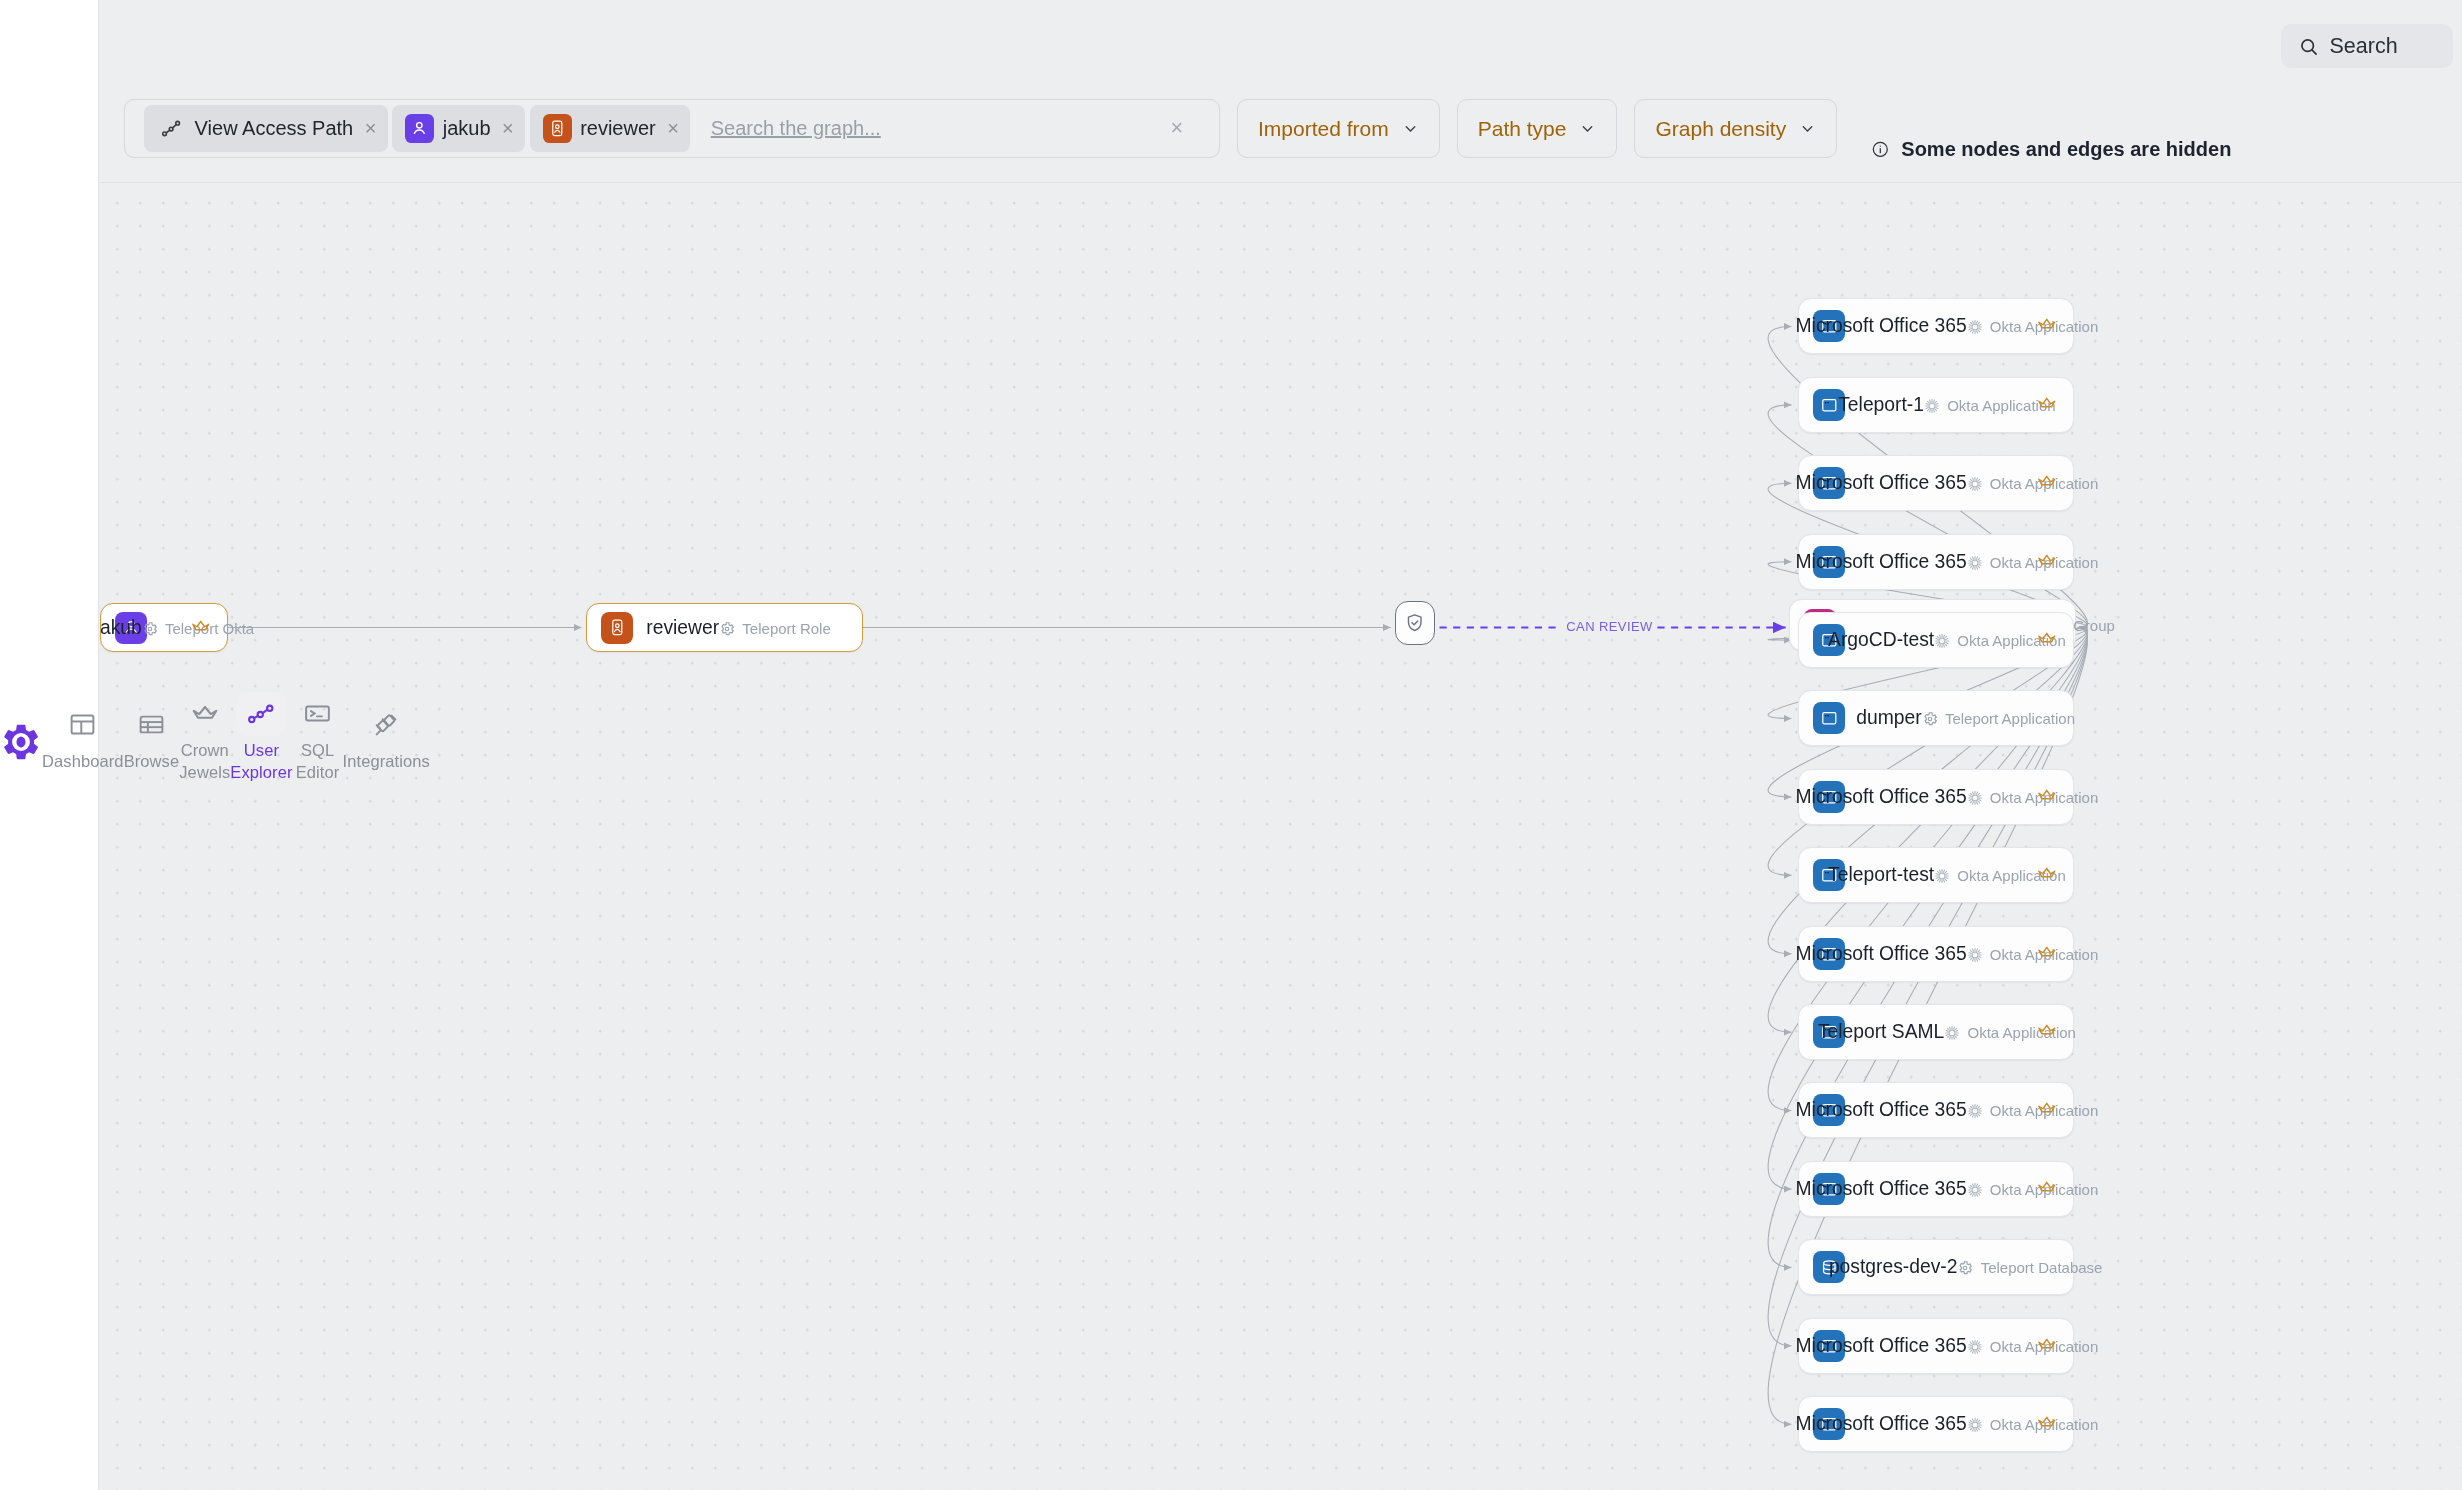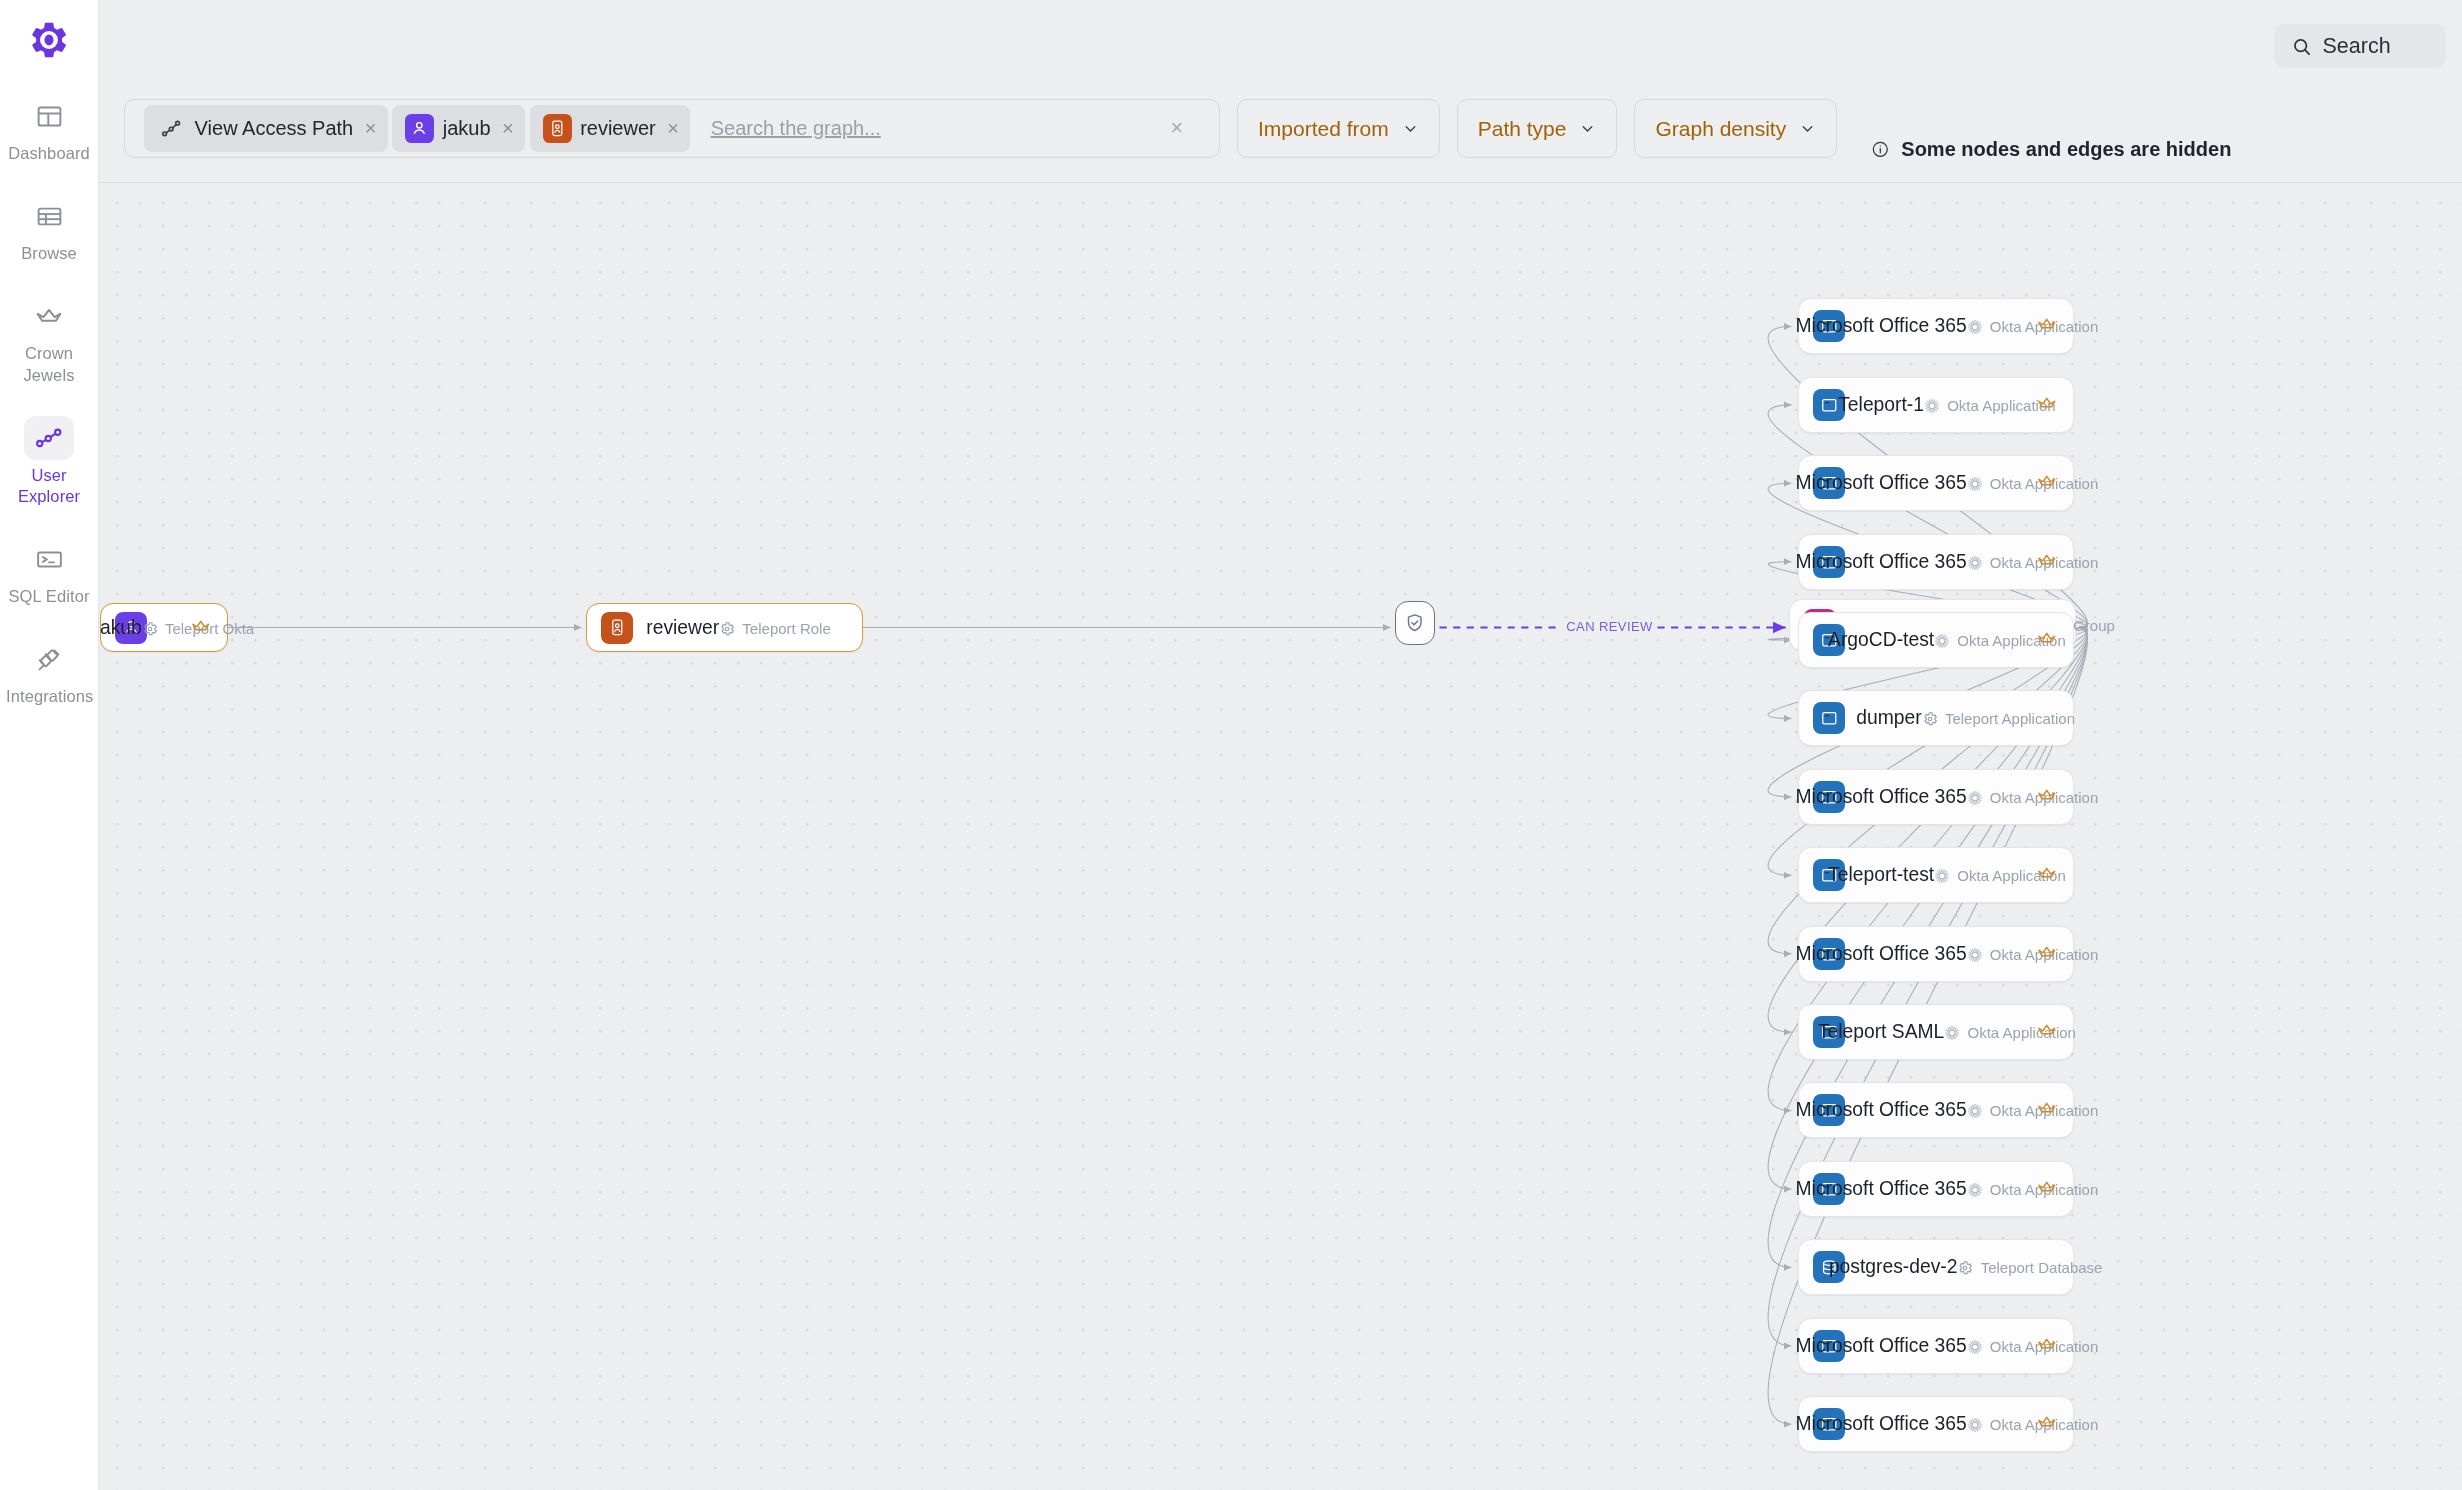"Search" #topsearch { right: 16px -> 9px }
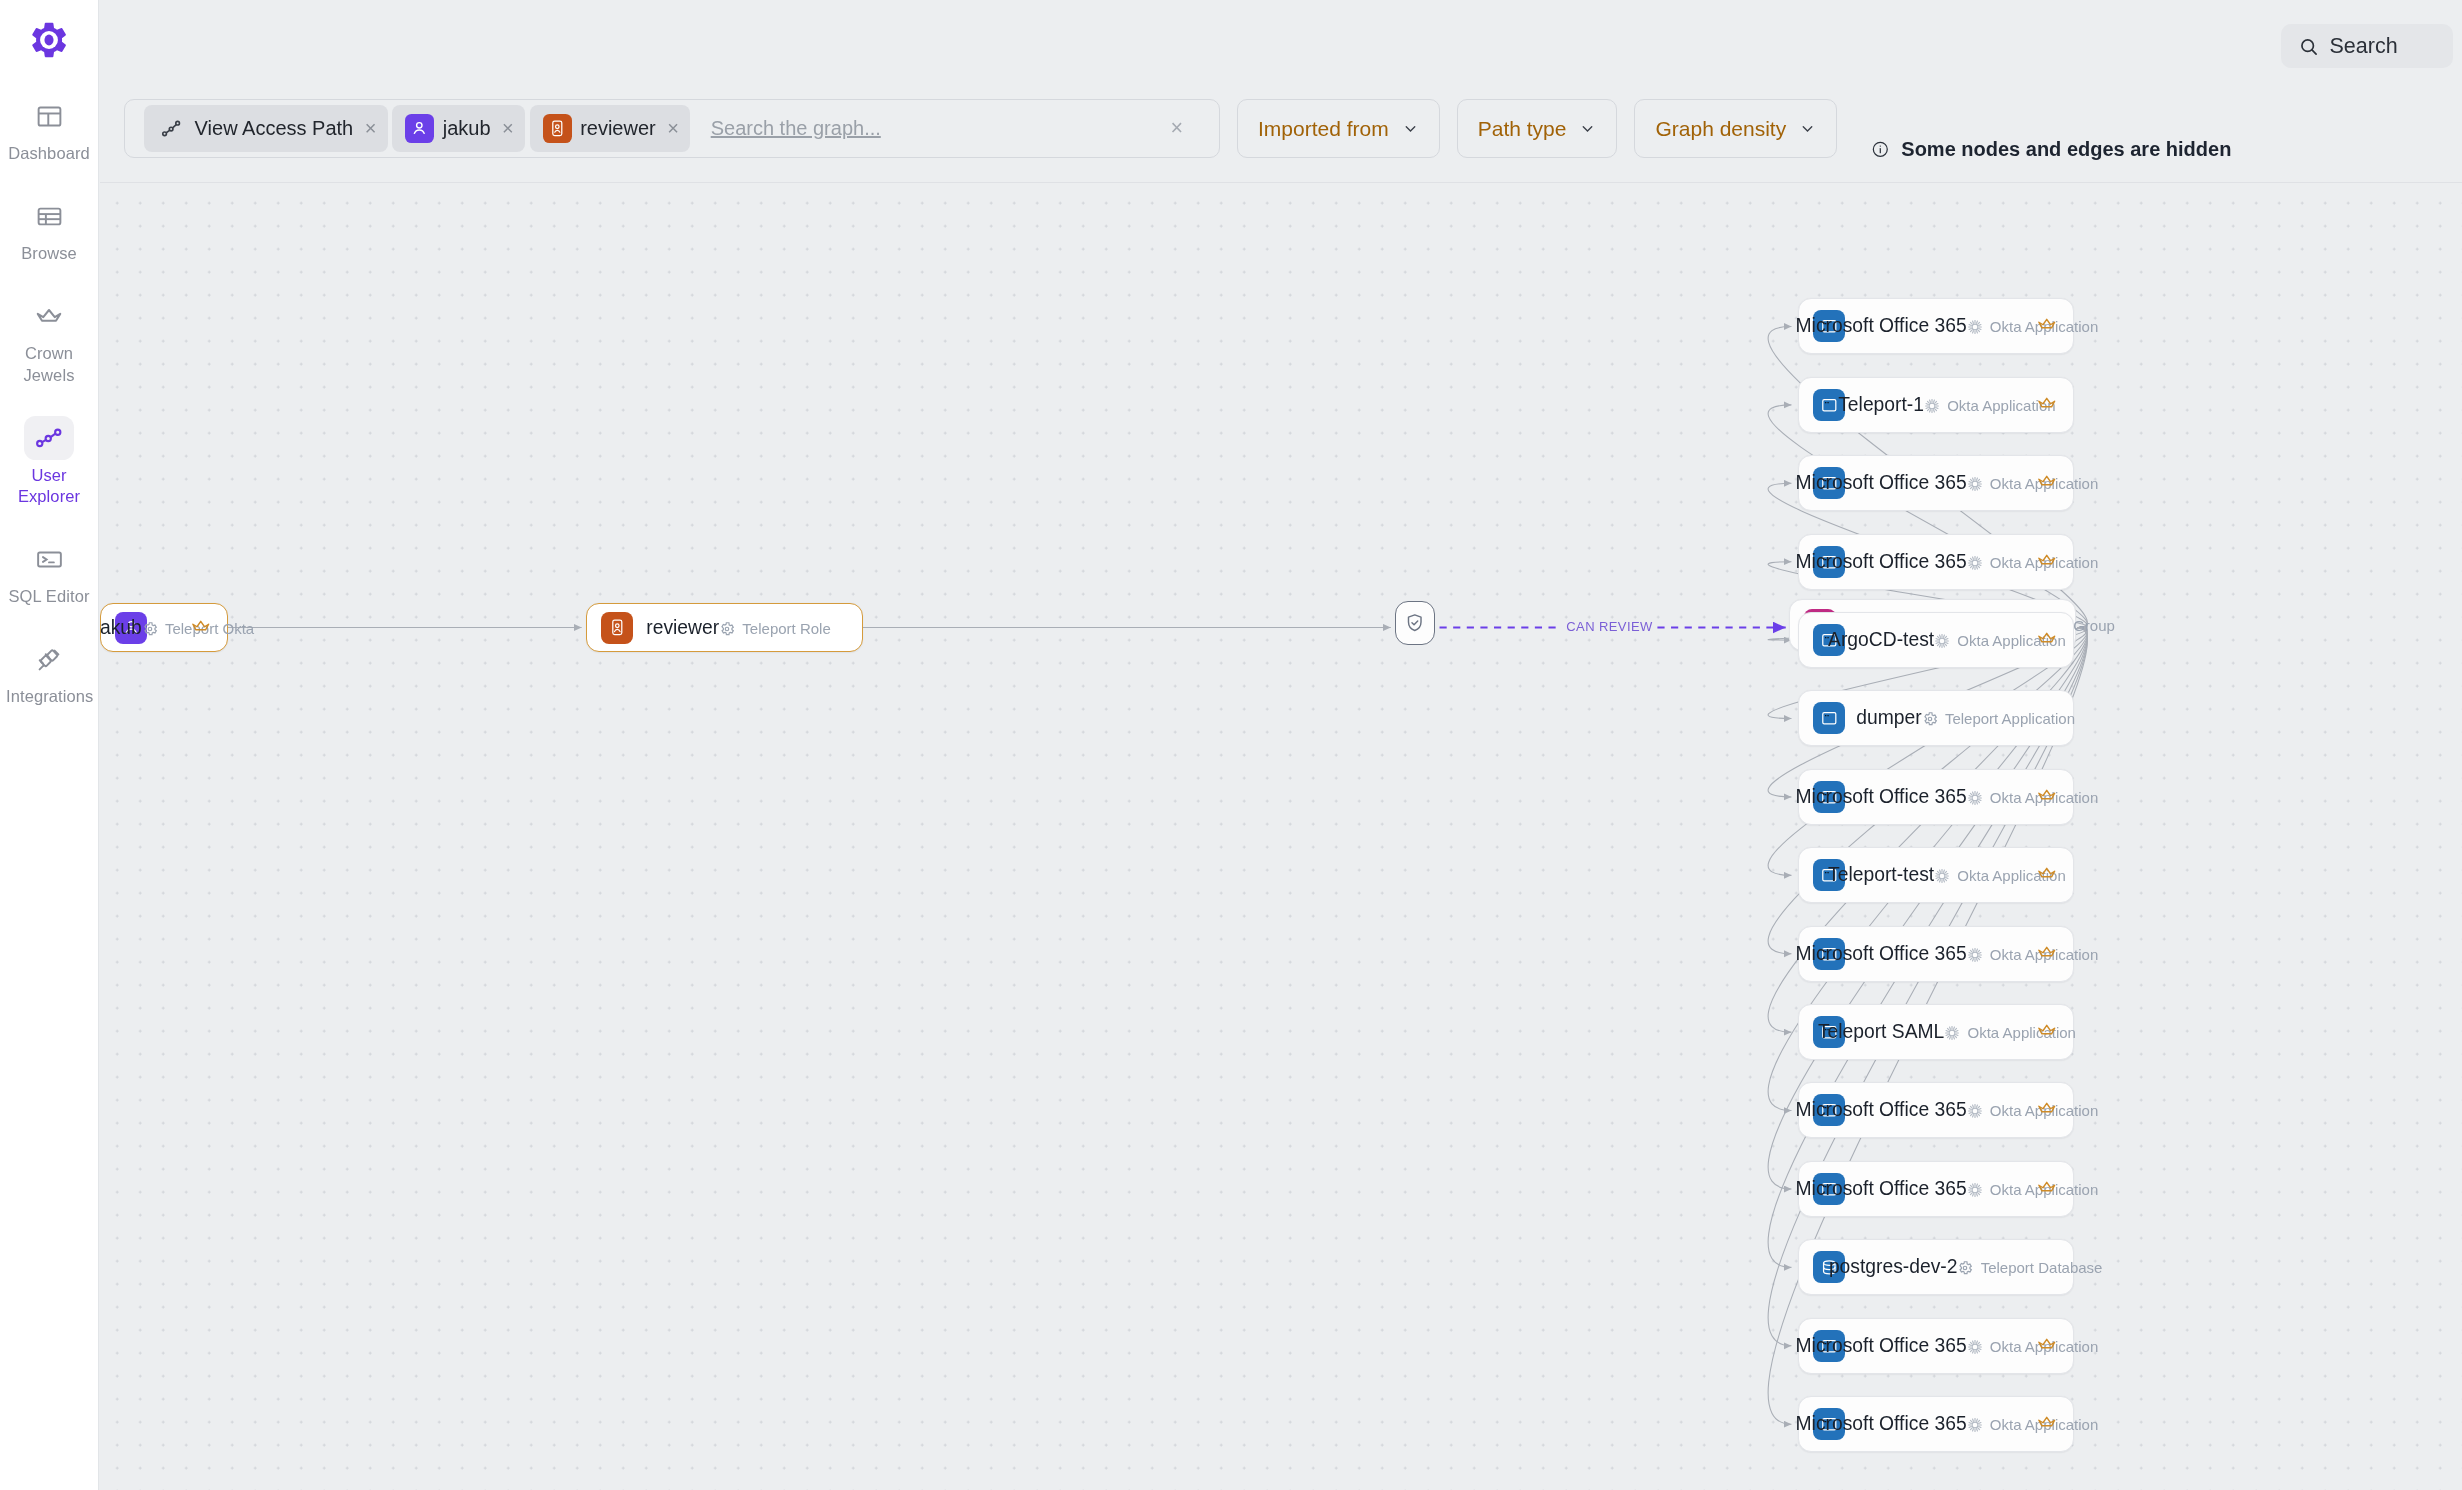"Dashboard" #sidebar { flex-direction: column -> row }
